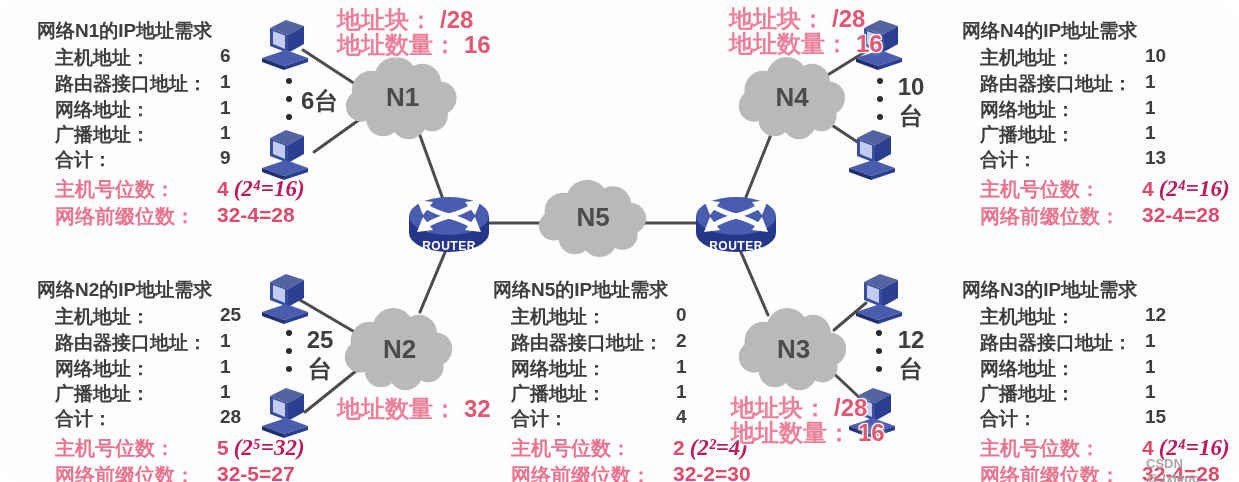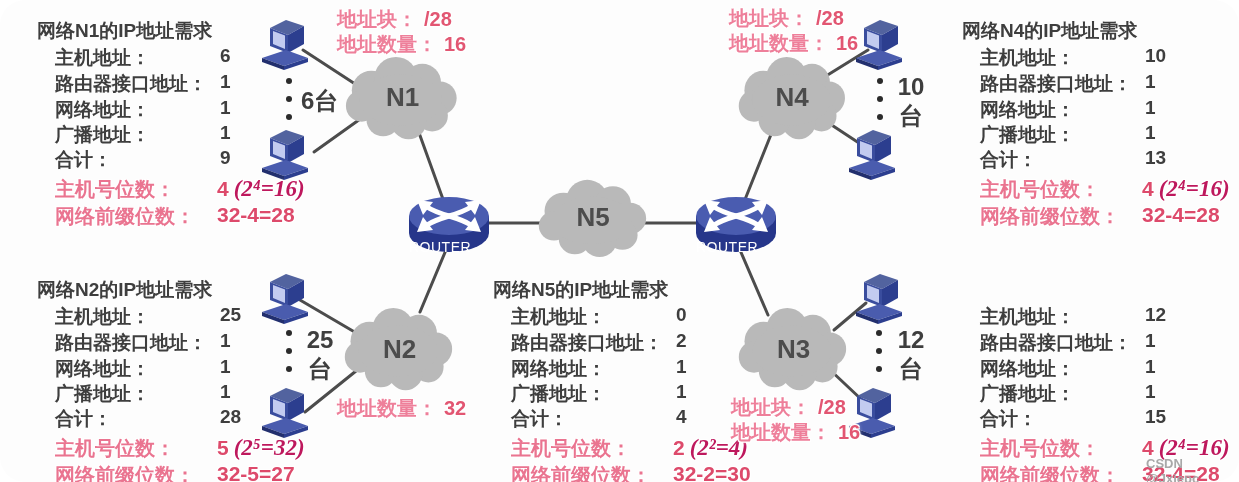"地址块： /28" .ann { font-size: 20px -> 24px }
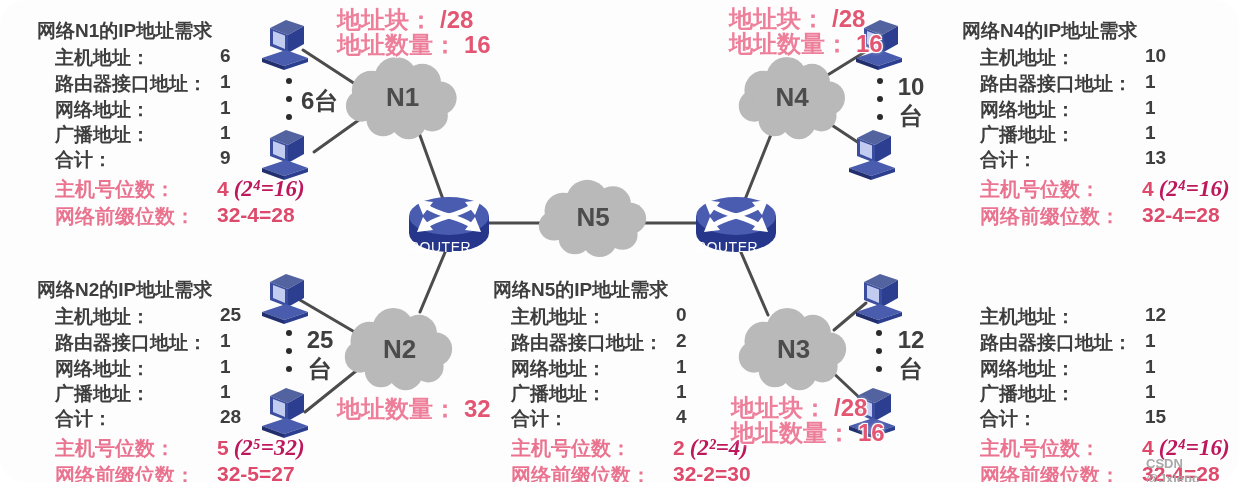"ROUTER" .router-label { font-size: 14px -> 12px; font-weight: normal -> bold; text-align: left -> center }
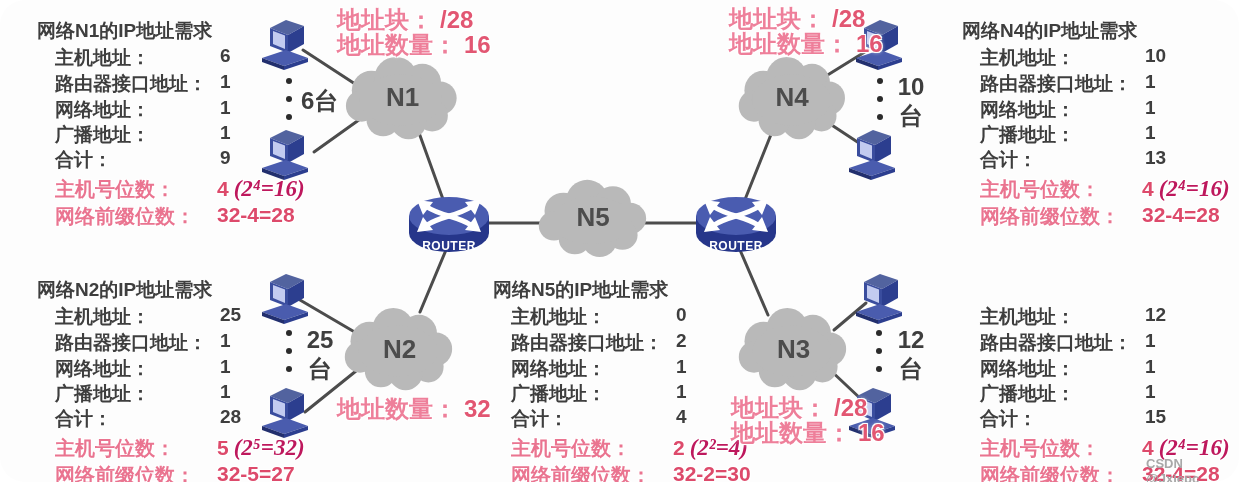"网络N3的IP地址需求" div.t-title { html: none -> <div>网络N3的IP地址需求</div> }
